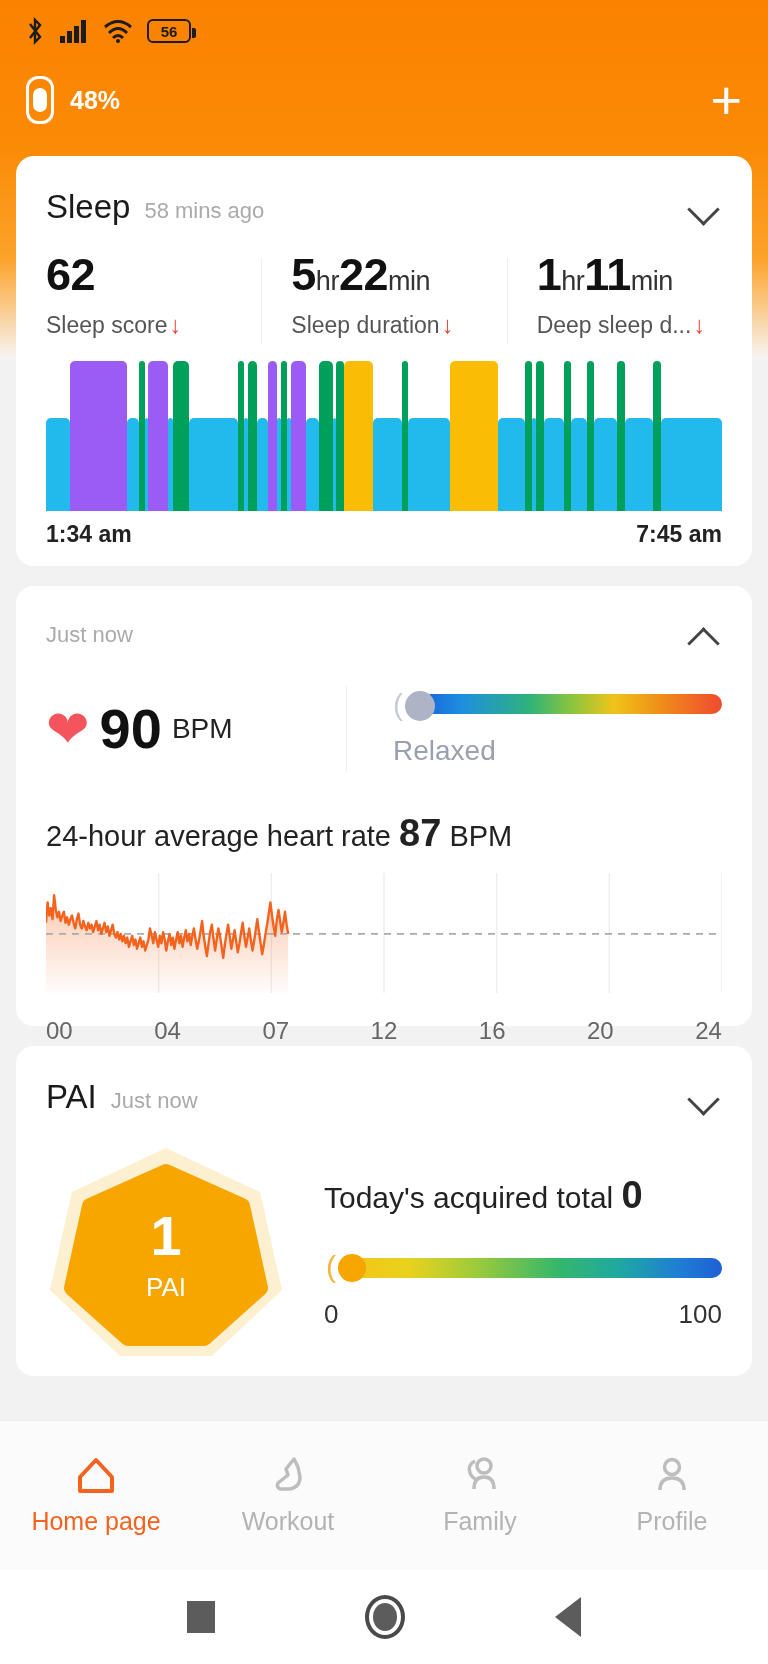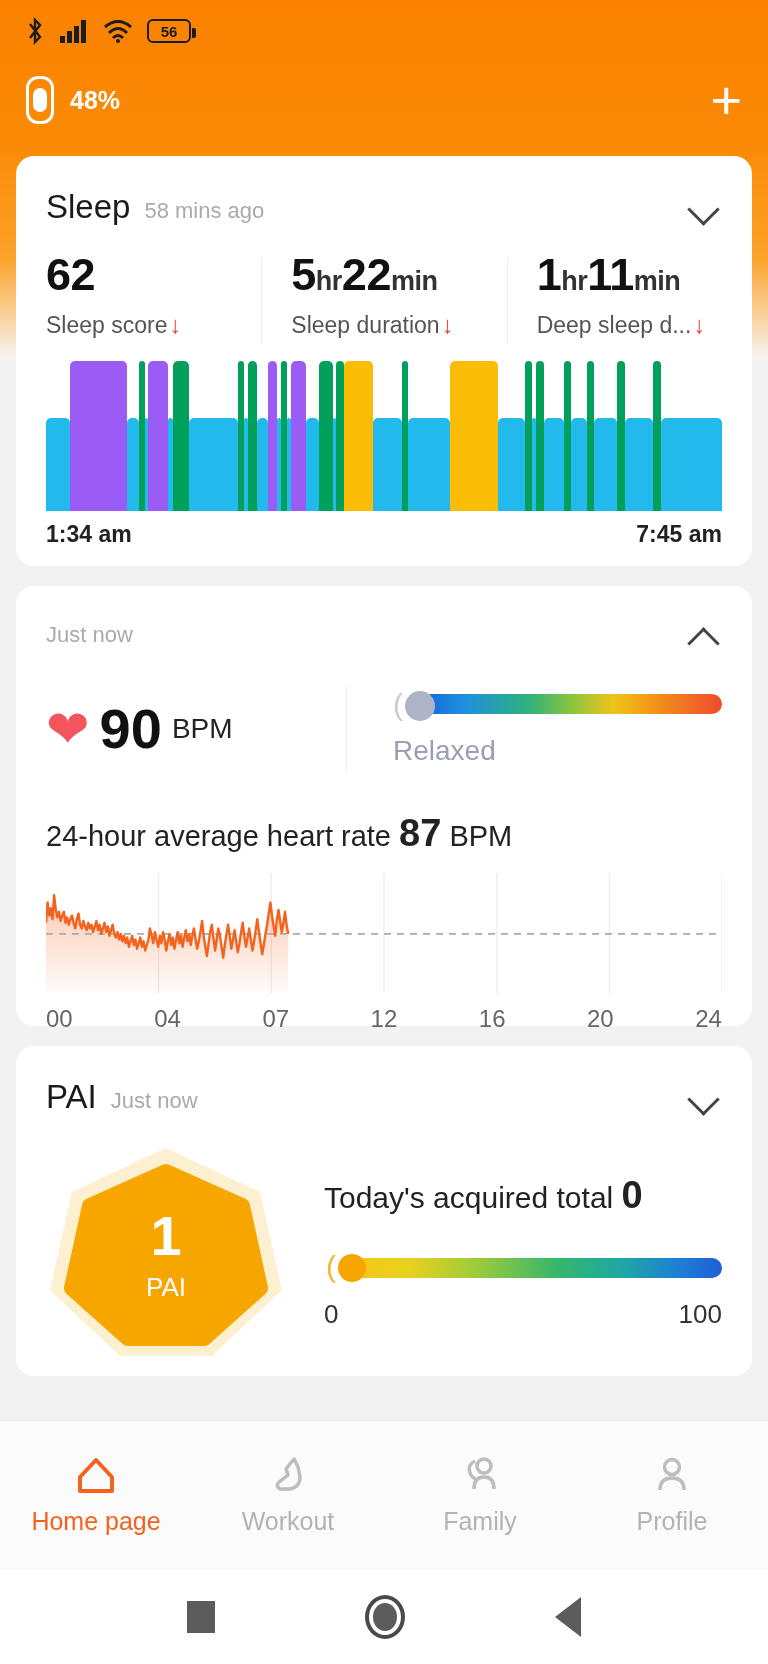"hr" .st-val .u { font-weight: bold -> normal }
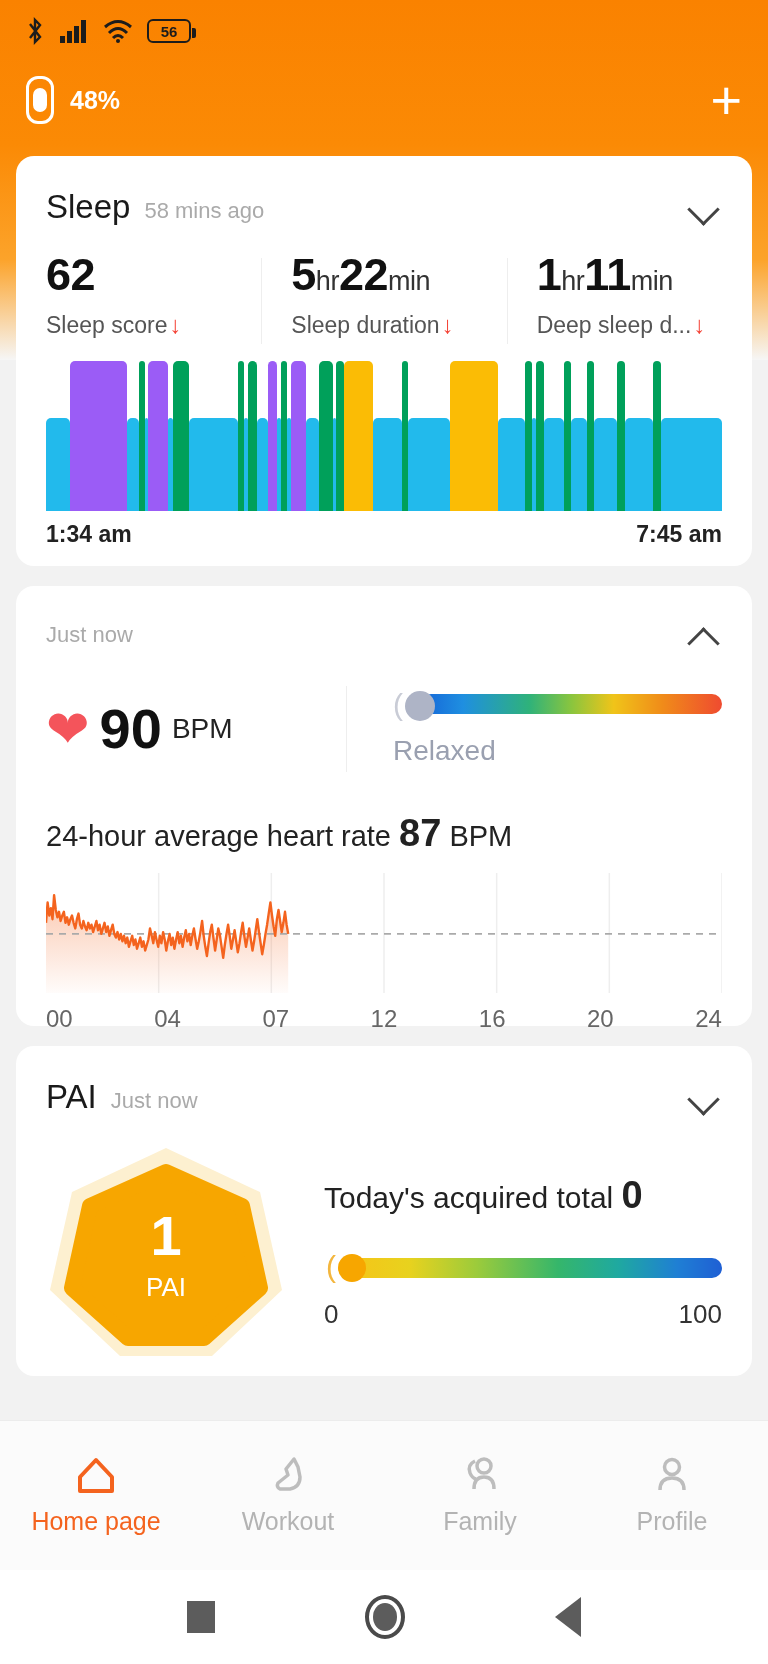"00" .hr-axis { margin: 12px 30px 0 30px -> 24px 30px 0 30px }
